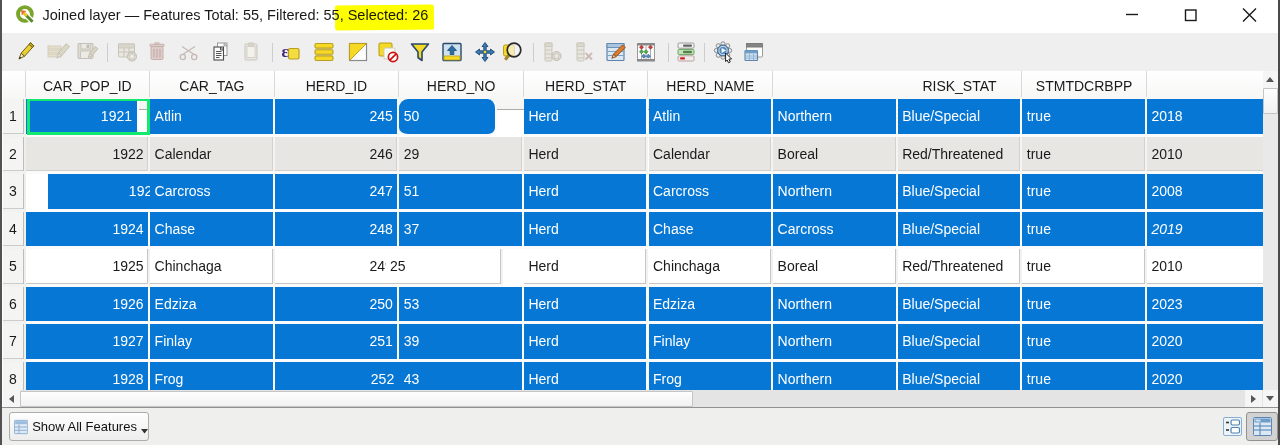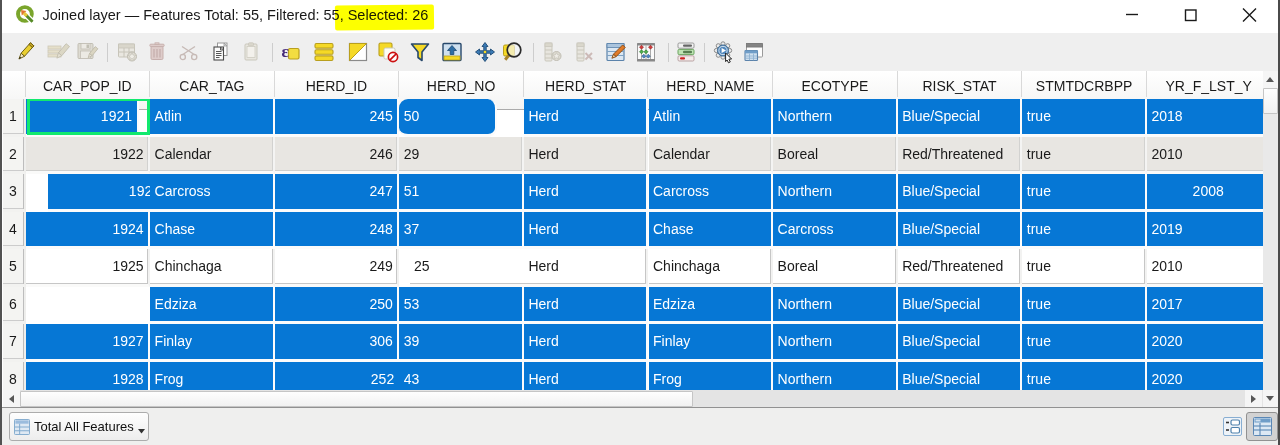"ECOTYPE" div.hcell { html: <div>ECOTYPE</div> -> none }
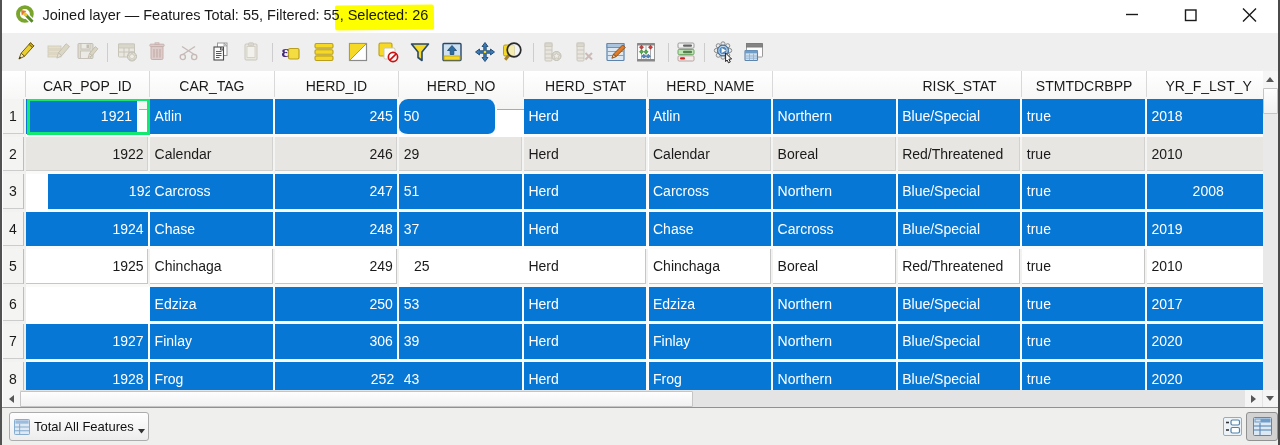"YR_F_LST_Y" div.hcell { html: <div>YR_F_LST_Y</div> -> none }
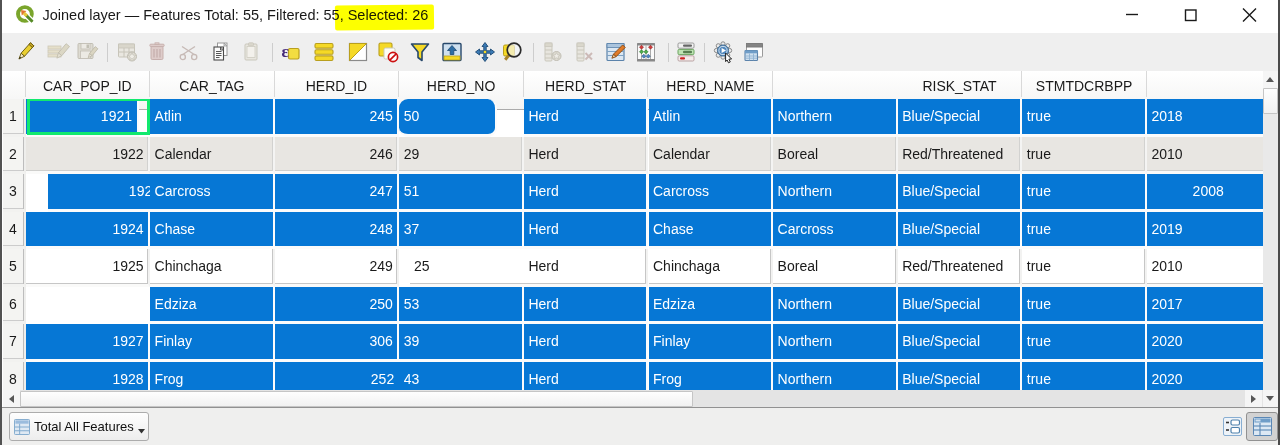"2008" div.cell { text-align: center -> none }
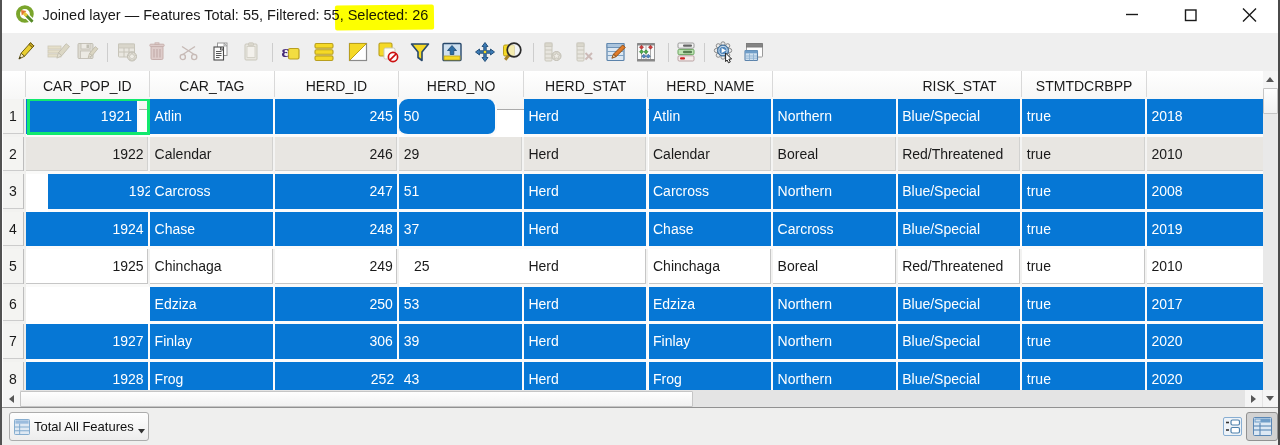"2019" div.cell { font-style: none -> italic }
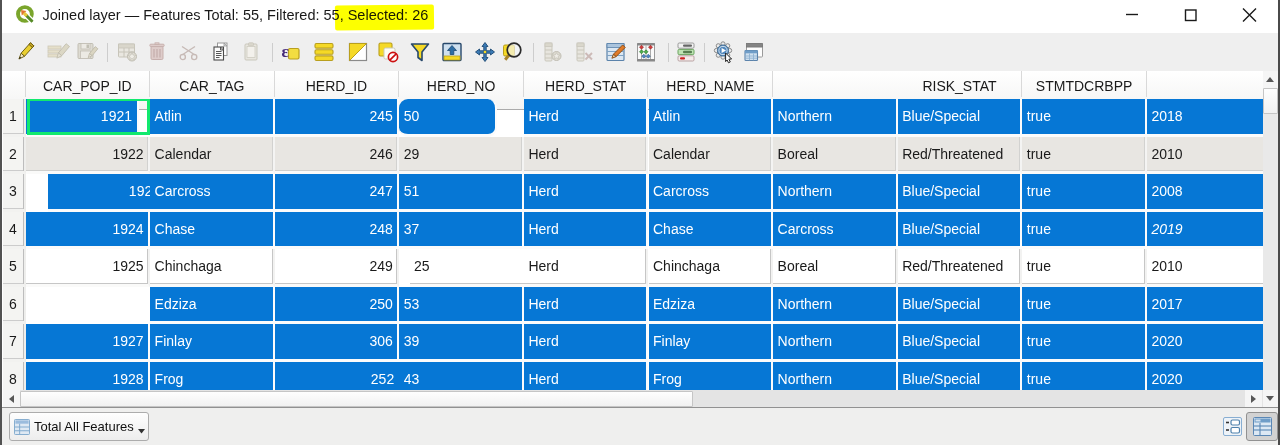"25" div.cell { left: 407px -> 383px }
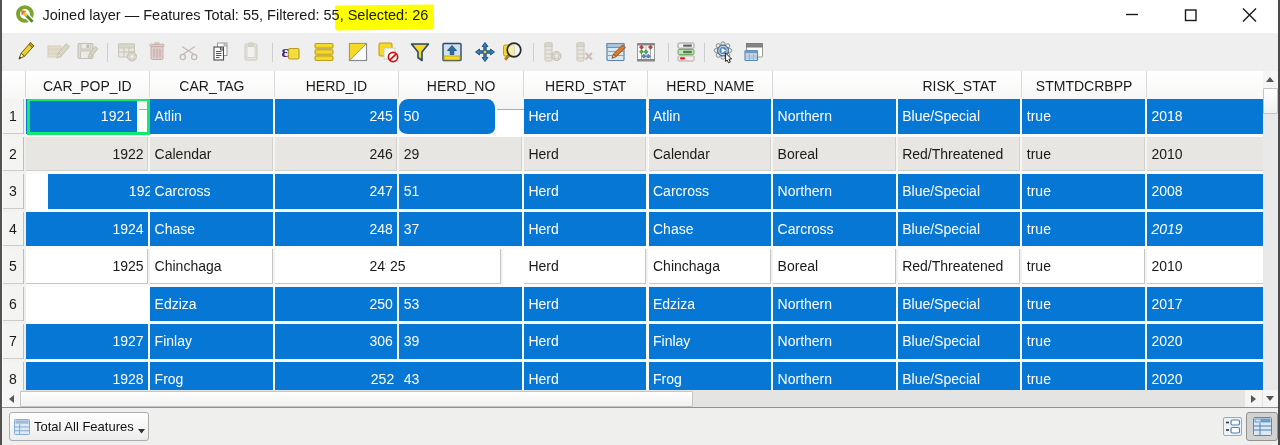"1926" div.cell { html: none -> <div>1926</div> }
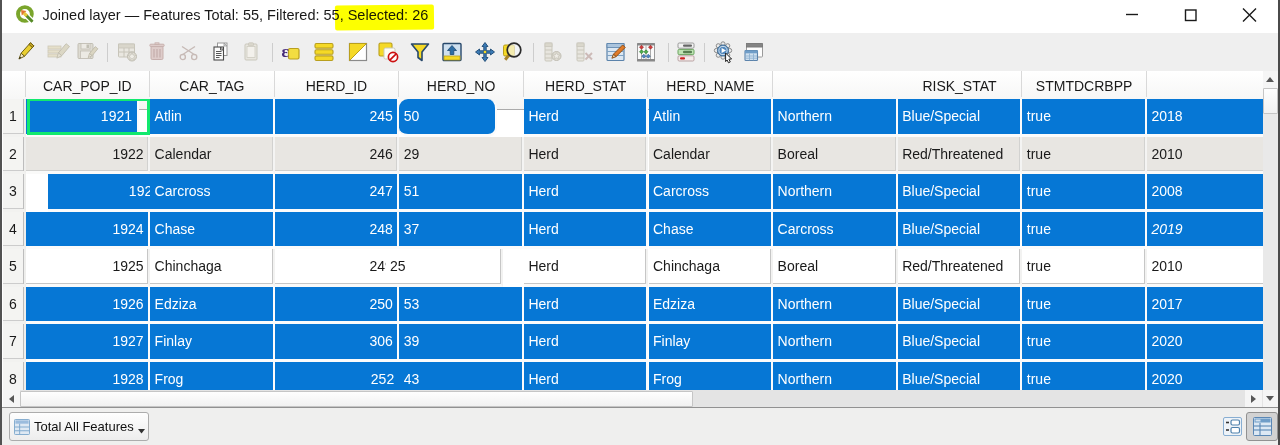"2017" div.cell { text: 2017 -> 2023 }
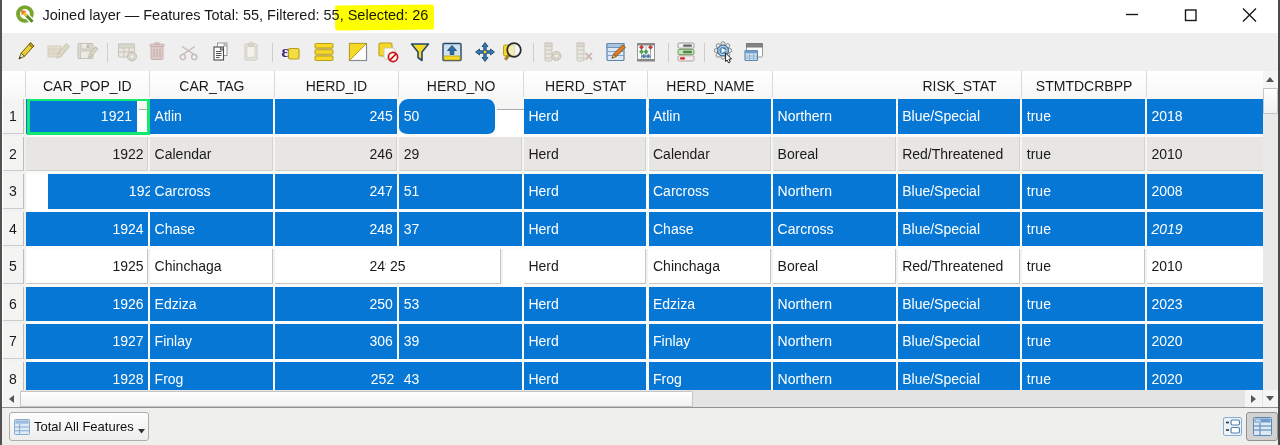"306" div.cell { text: 306 -> 251 }
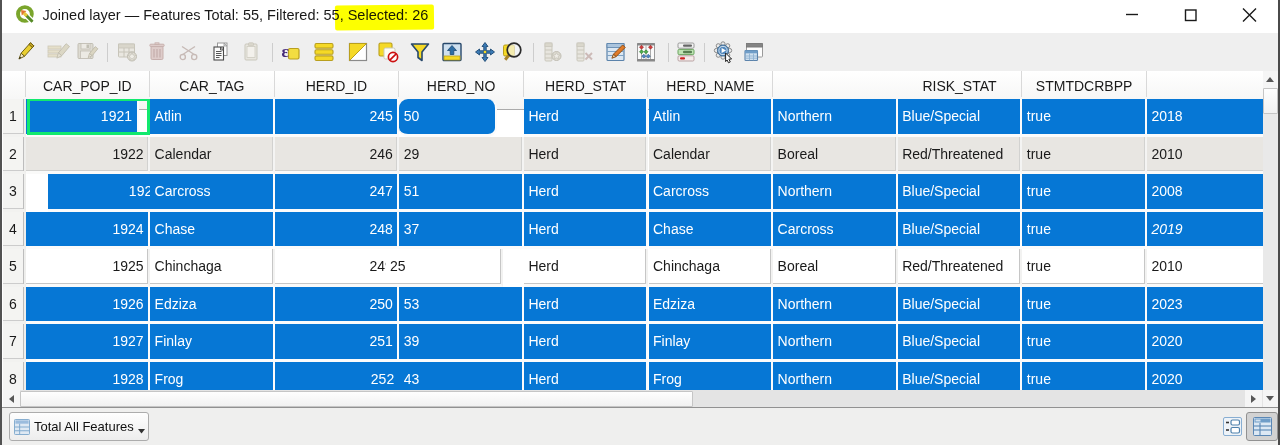"Total All Features" span { text: Total -> Show }
